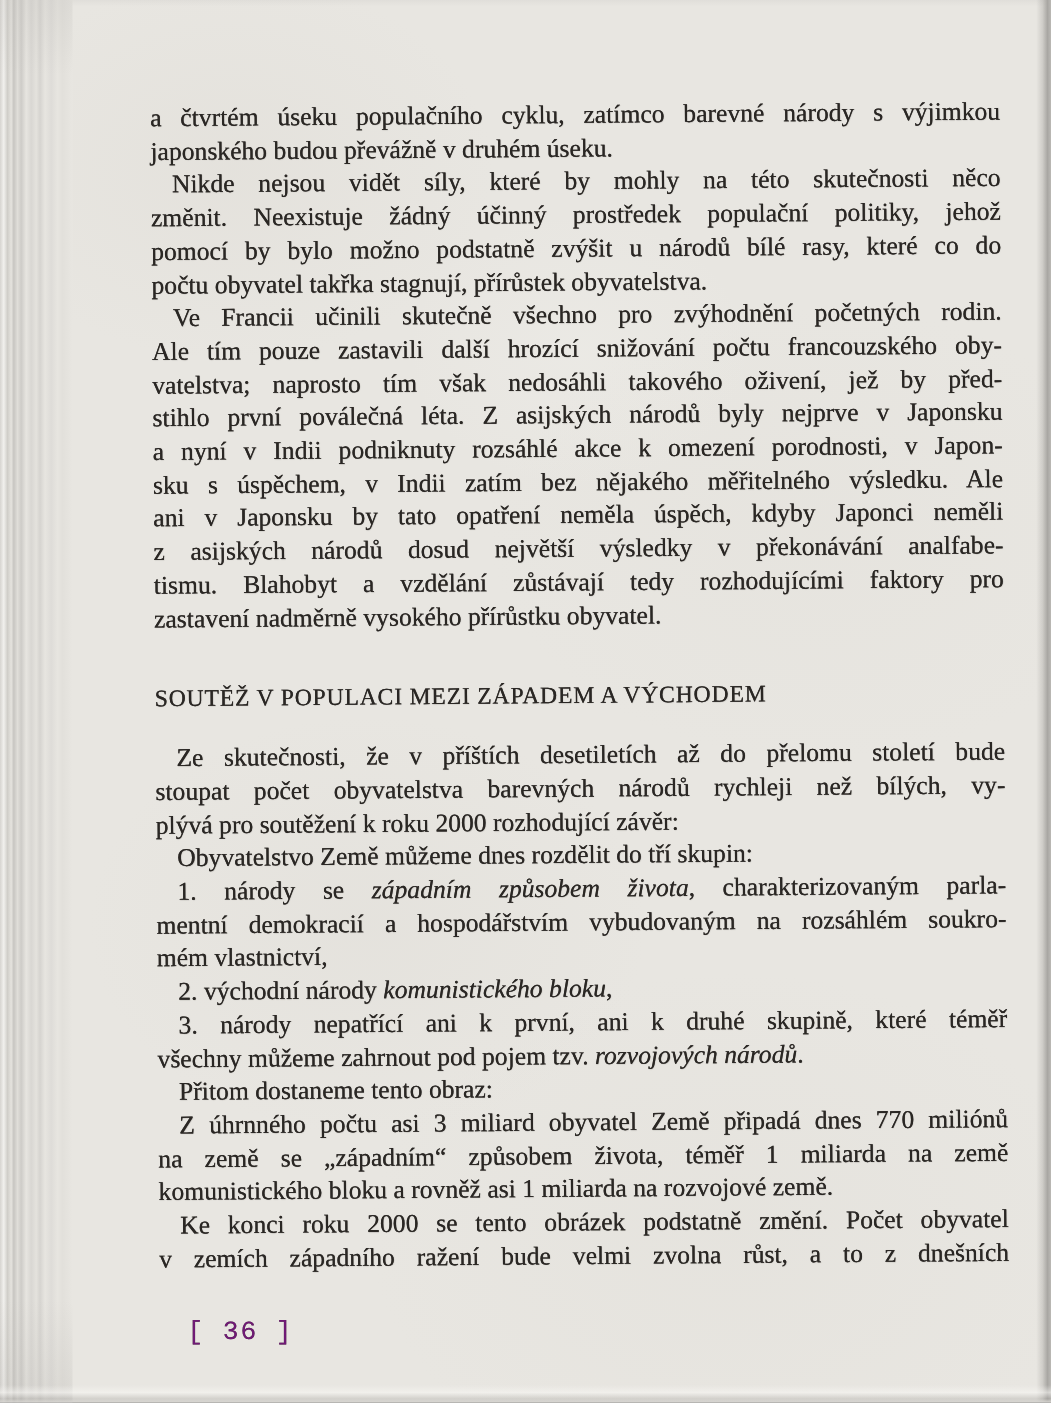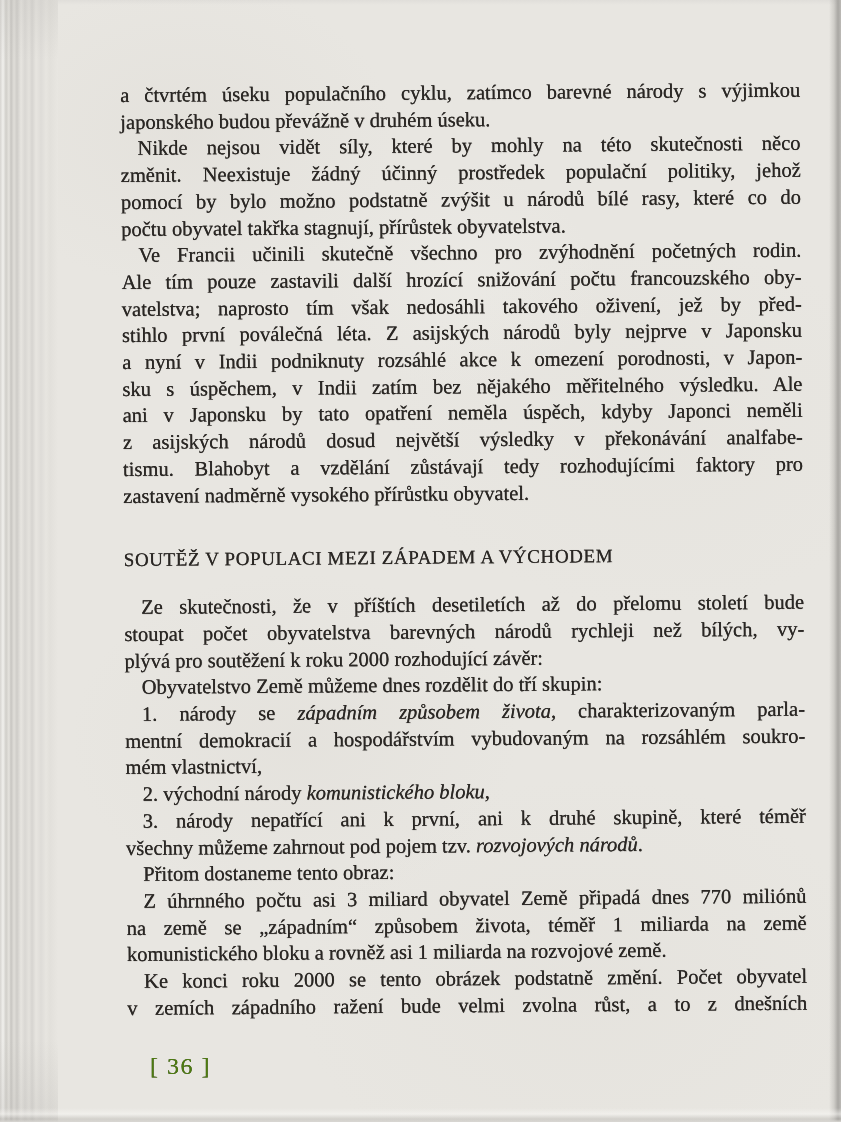"[ 36 ]" .folio { color: #4d7c0f -> #701a75; font-family: Liberation Serif, serif -> Liberation Mono, monospace; font-size: 24px -> 21px }
